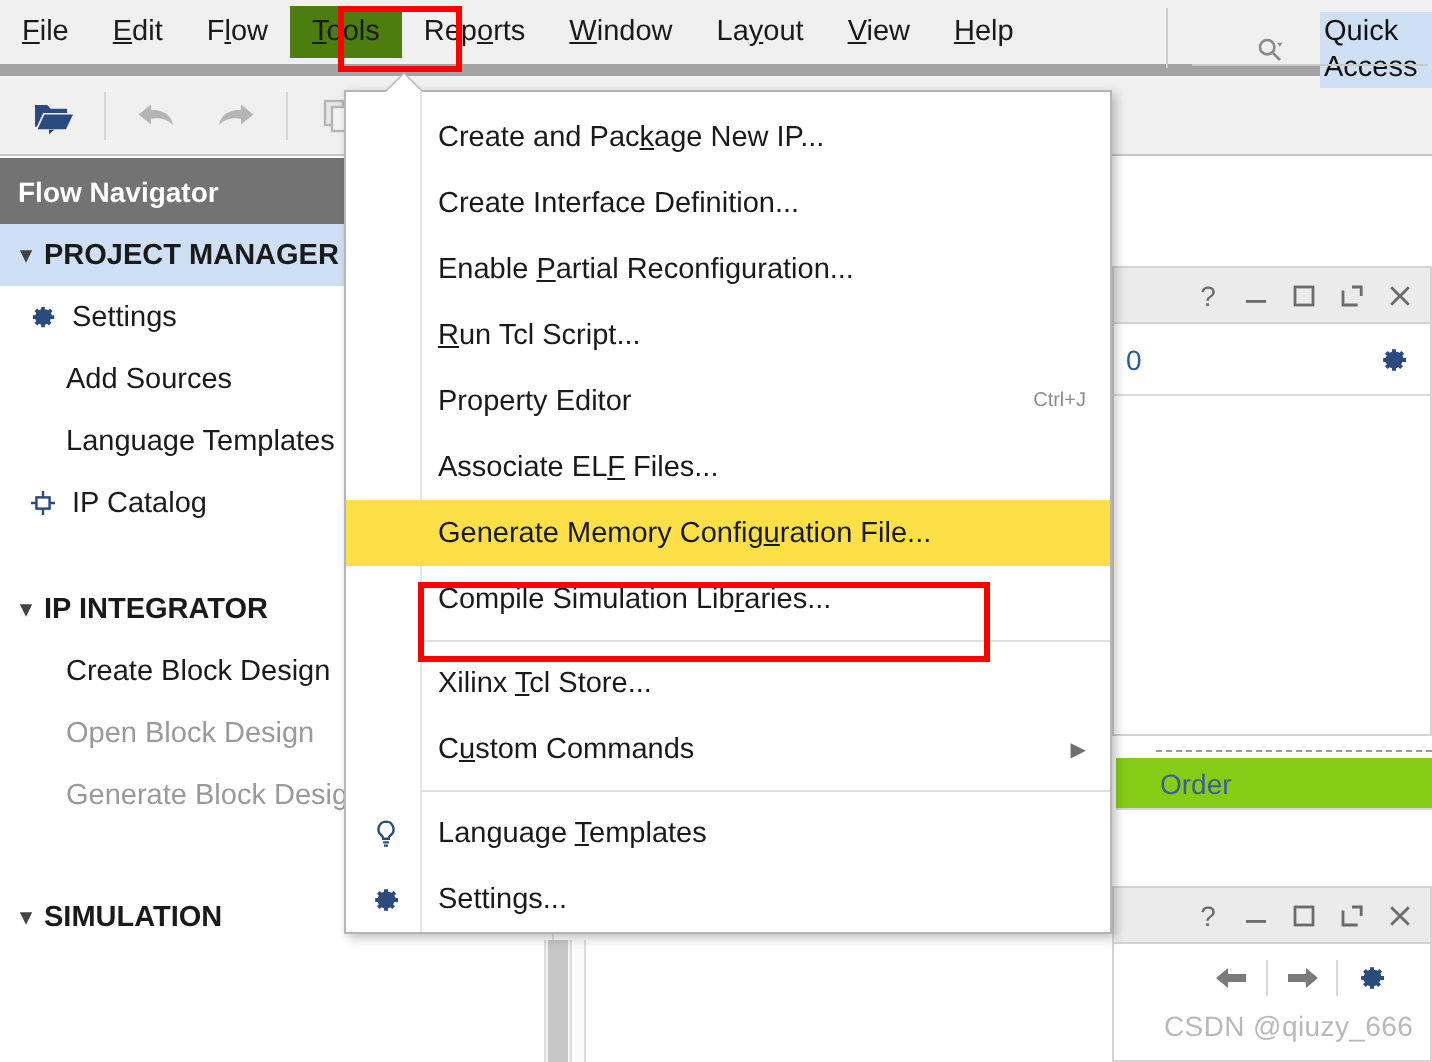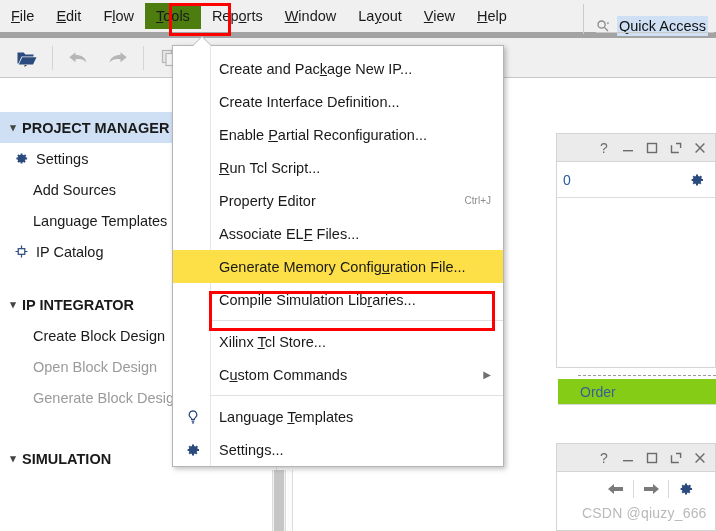"Quick Access" .quick-access { gap: 7px -> 18px; left: 596px -> 628px; margin-top: 10px -> none }
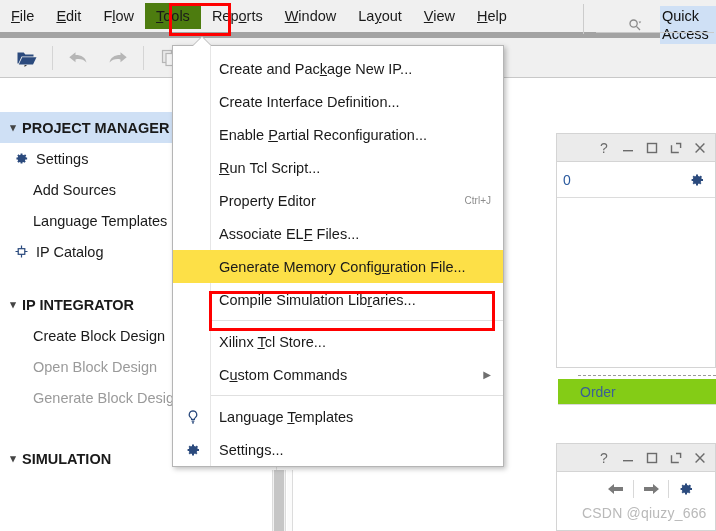"Create and Package New IP..." .dropdown { width: 332px -> 384px }
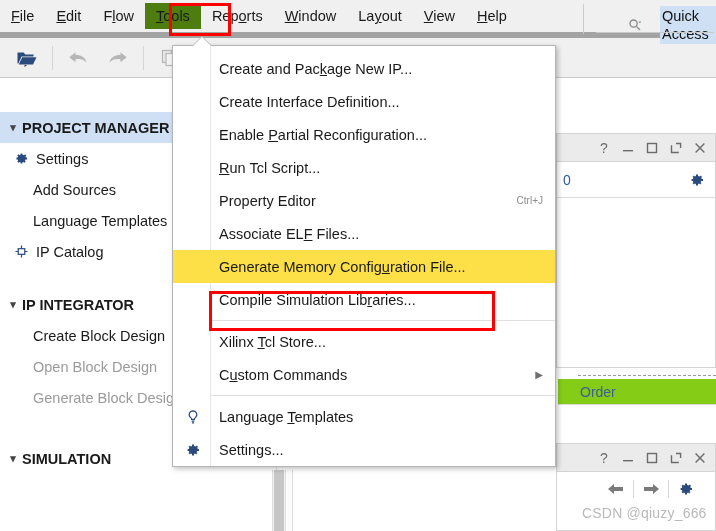"Flow Navigator" div.fn-header { html: none -> <div> <span>Flow Navigator</span> </div> }
